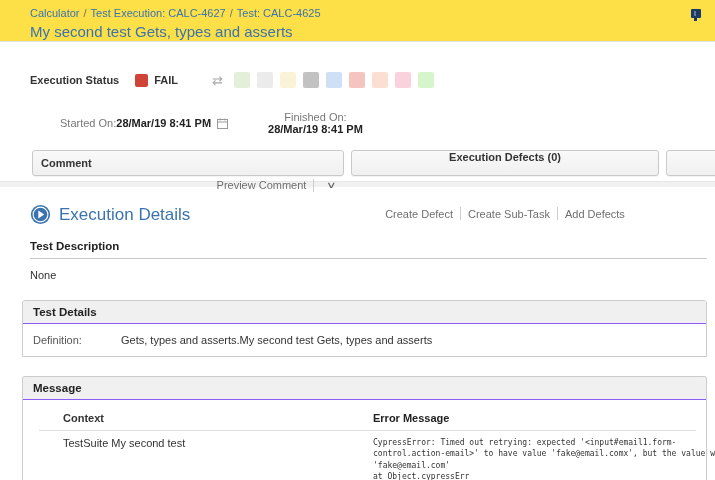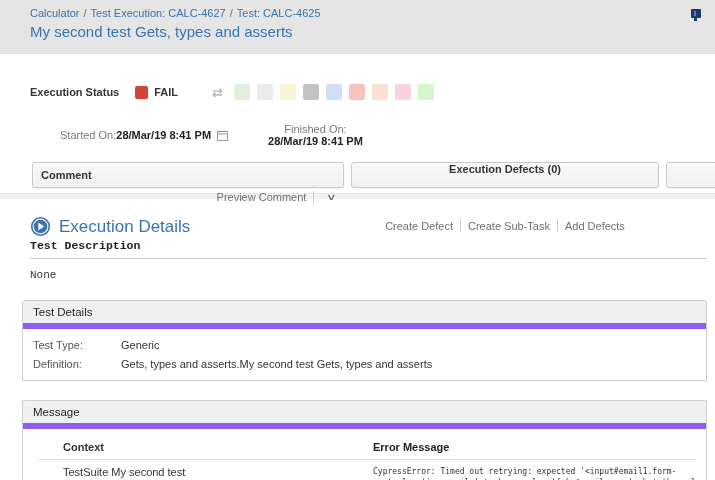"Calculator / Test Execution: CALC-4627" .top-band { background: #e5e5e5 -> #fde047; height: 54px -> 42px }
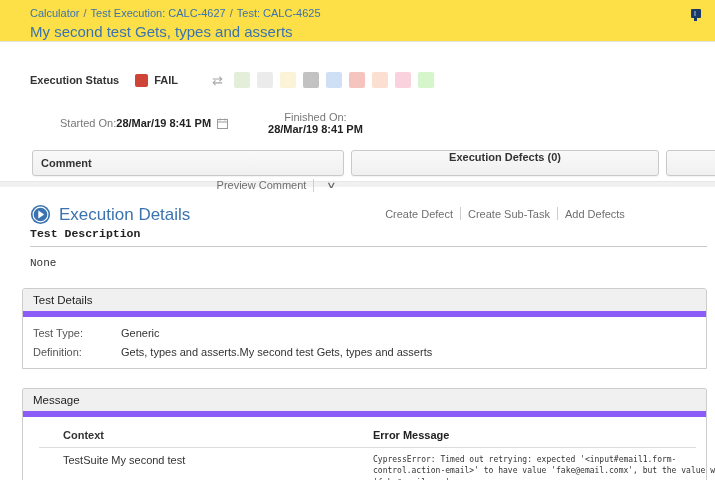"Test Description" .tsection { font-family: Liberation Mono, monospace -> none; margin-top: 2px -> 15px }
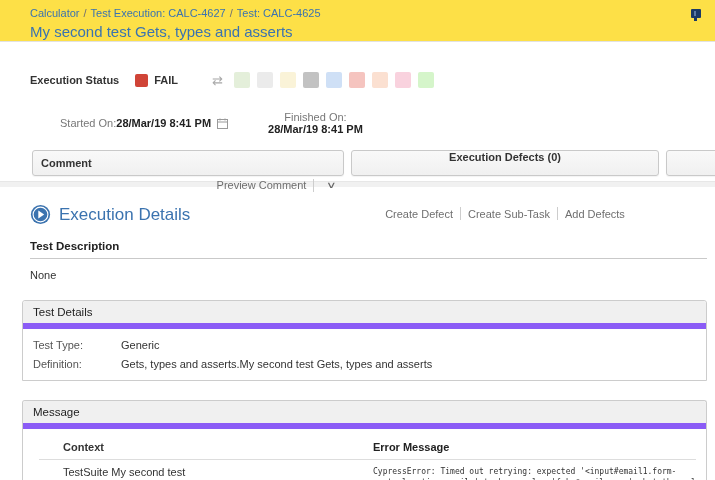"Test Details" .gpanel-header { border-bottom: 6px solid #8b5cf6 -> 1px solid #8b5cf6; font-weight: normal -> bold }
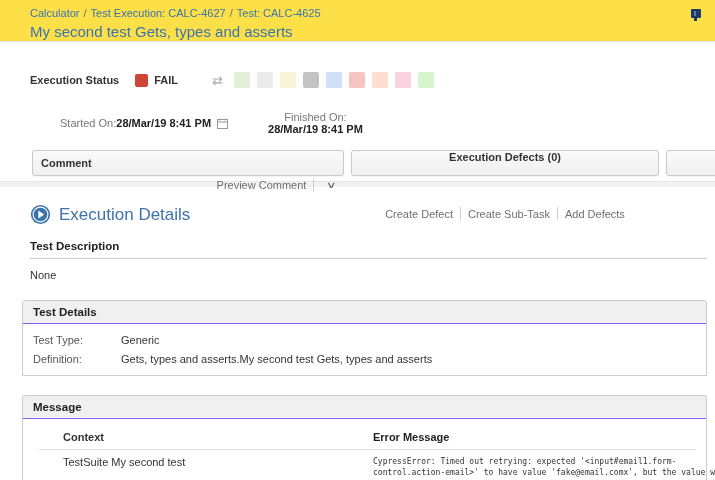"Test Type:" div.kv-row { html: <div> <span>Test Type:</span> <span>Generic</span> </div> -> none }
